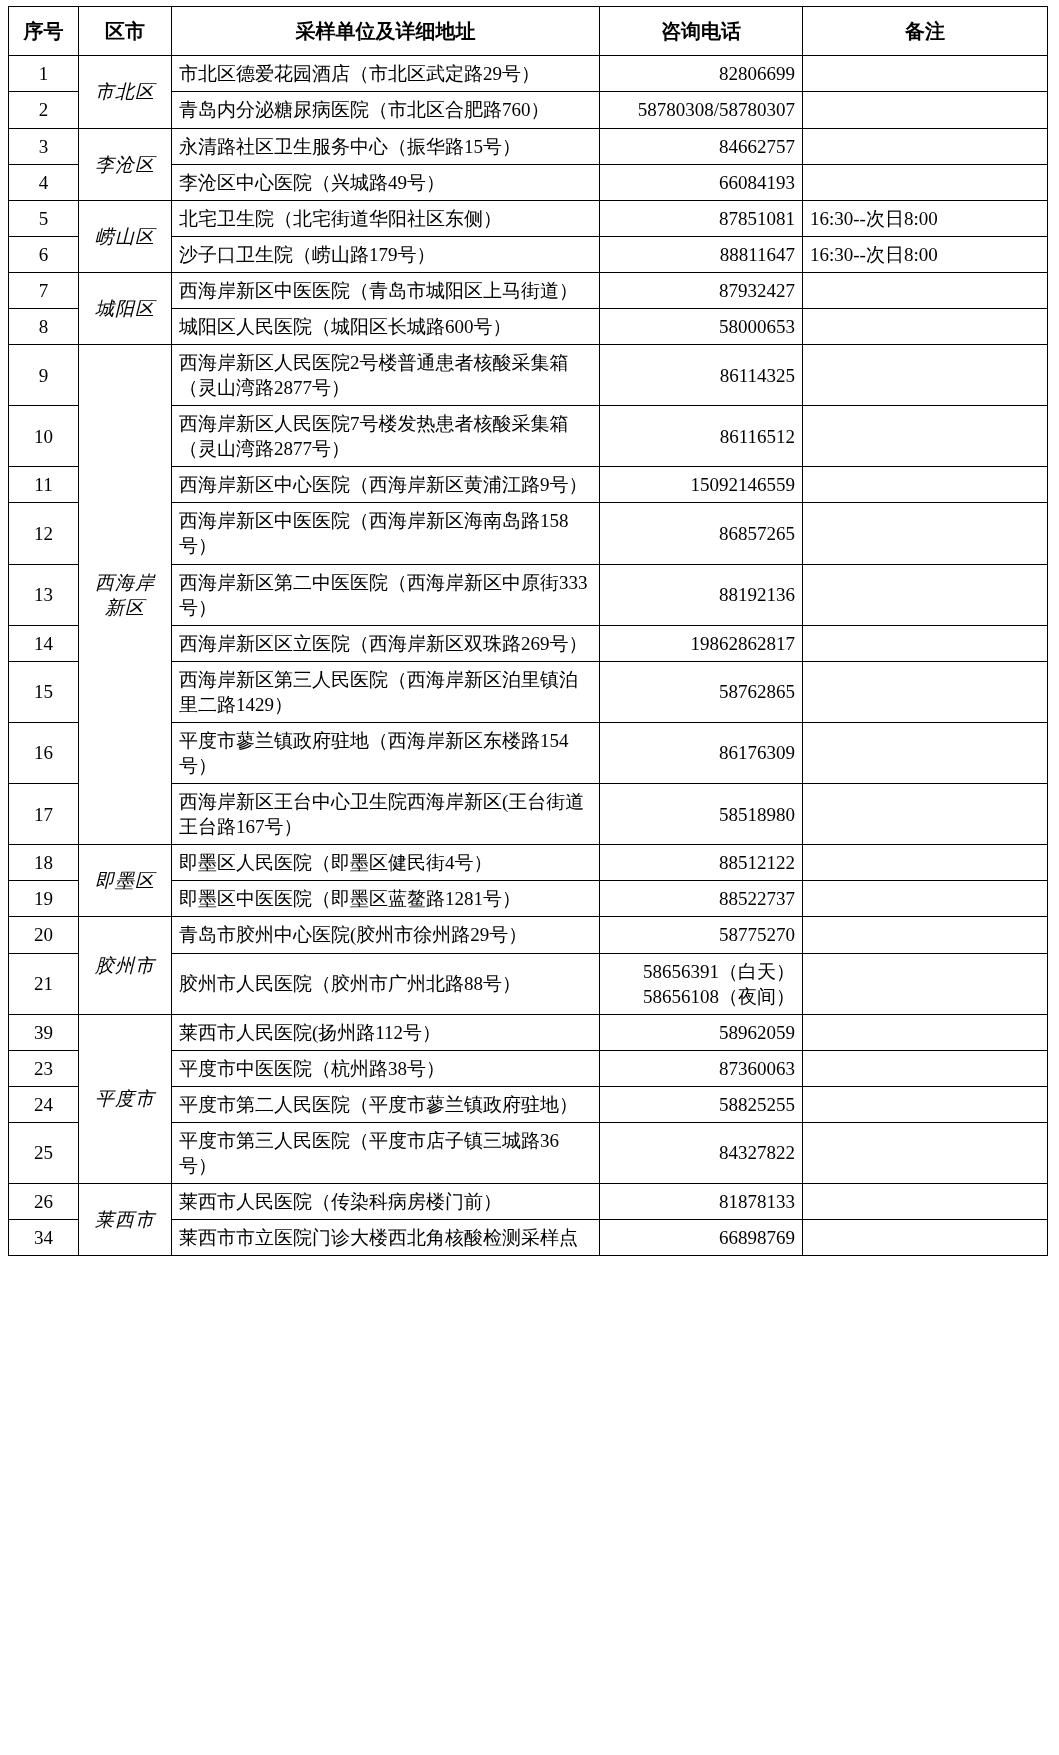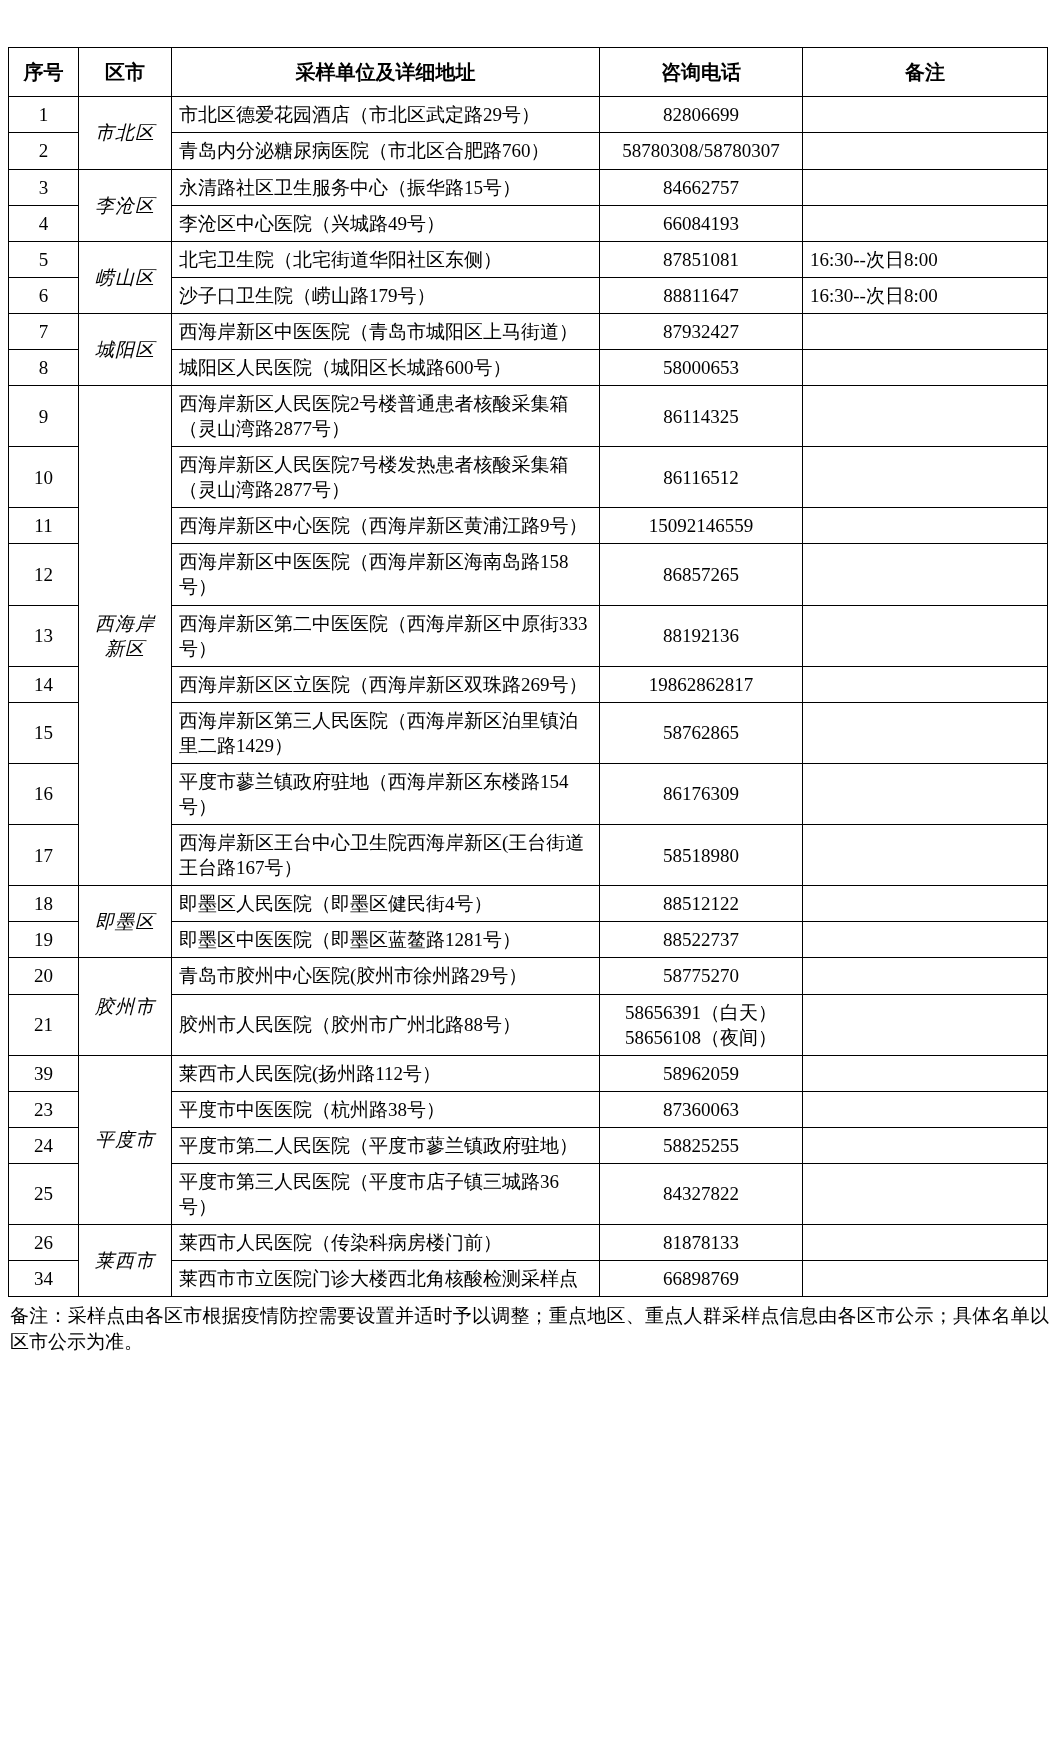"序号" table.grid { margin-top: 41px -> none }
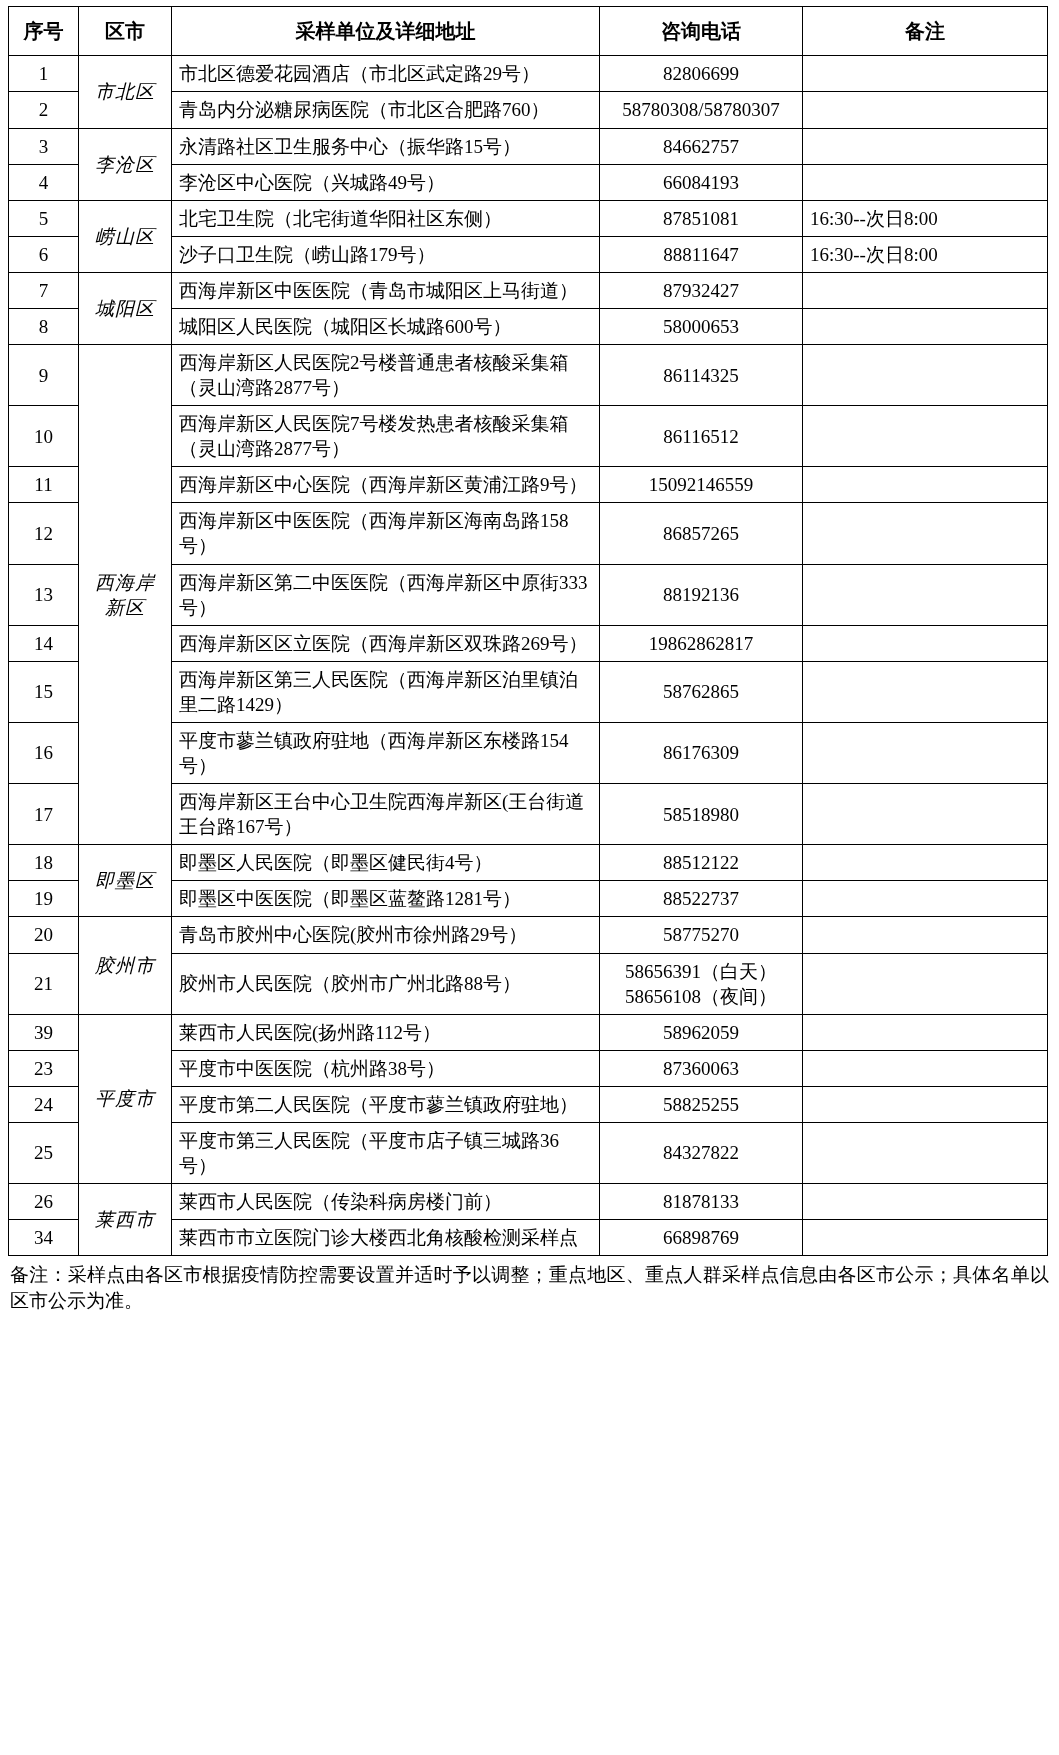"82806699" td.phone { text-align: center -> right }
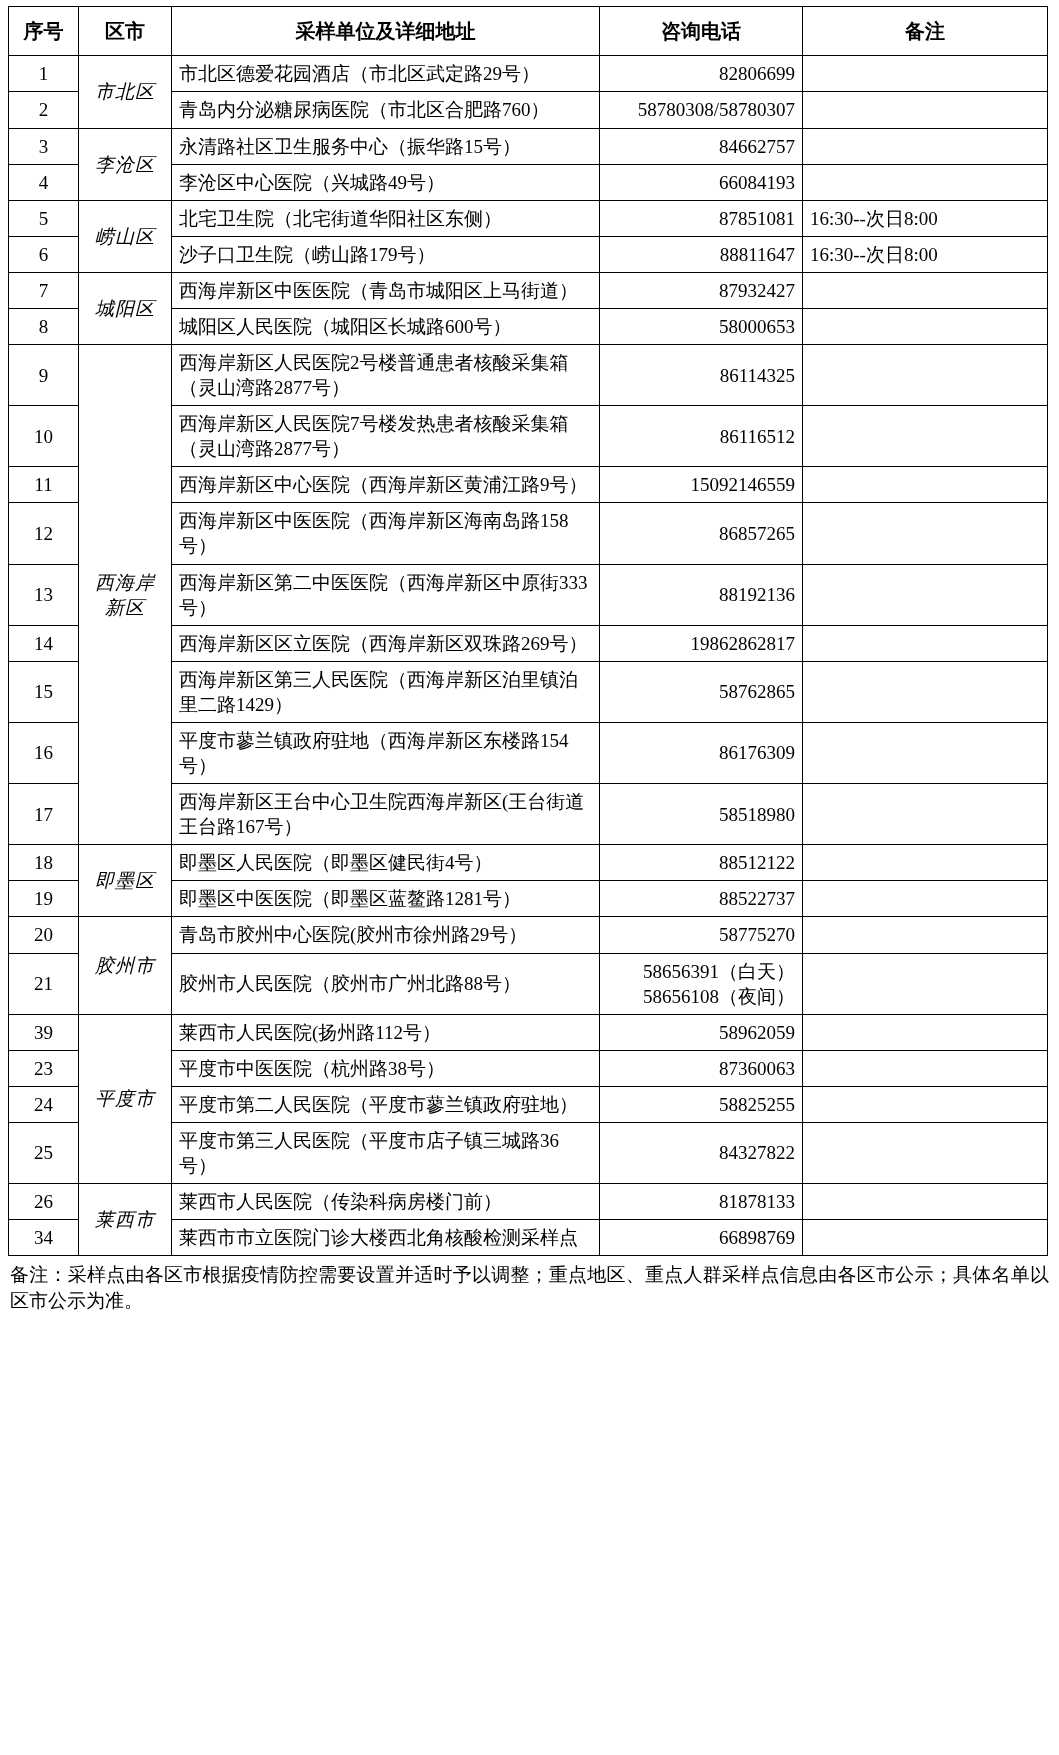"备注：采样点由各区市根据疫情防控需要设置并适时予以调整；重点地区、重点人群采样点" div.footnote { html: <div>备注：采样点由各区市根据疫情防控需要设置并适时予以调整；重点地区、重点人群采样点信息由各区市公示；具体名单以区市公示为准。</div> -> none }
